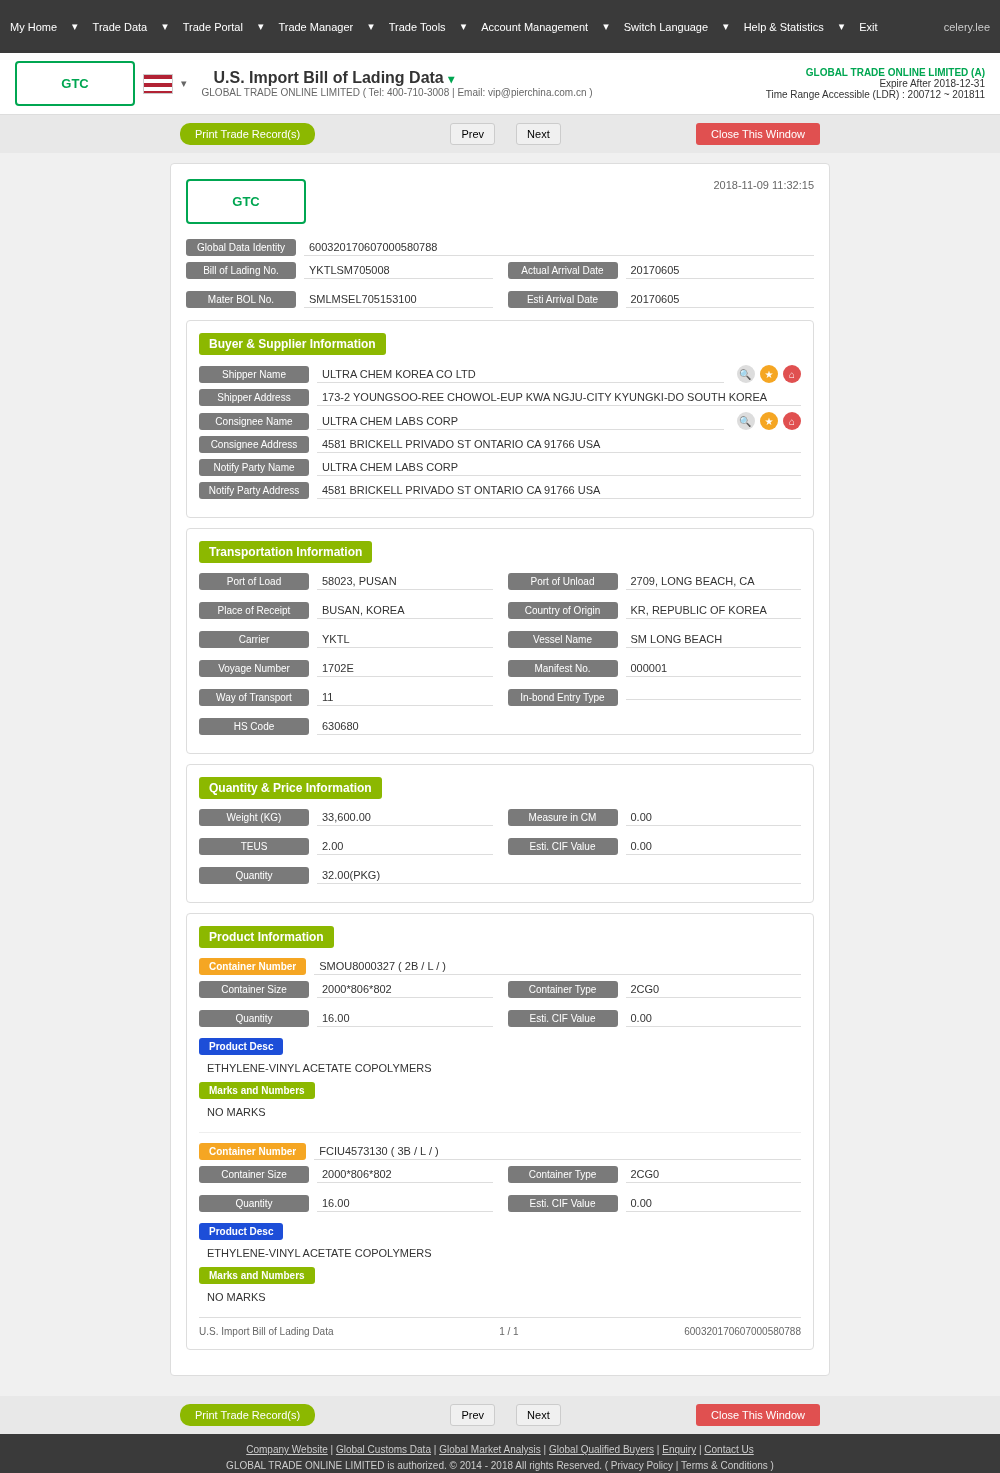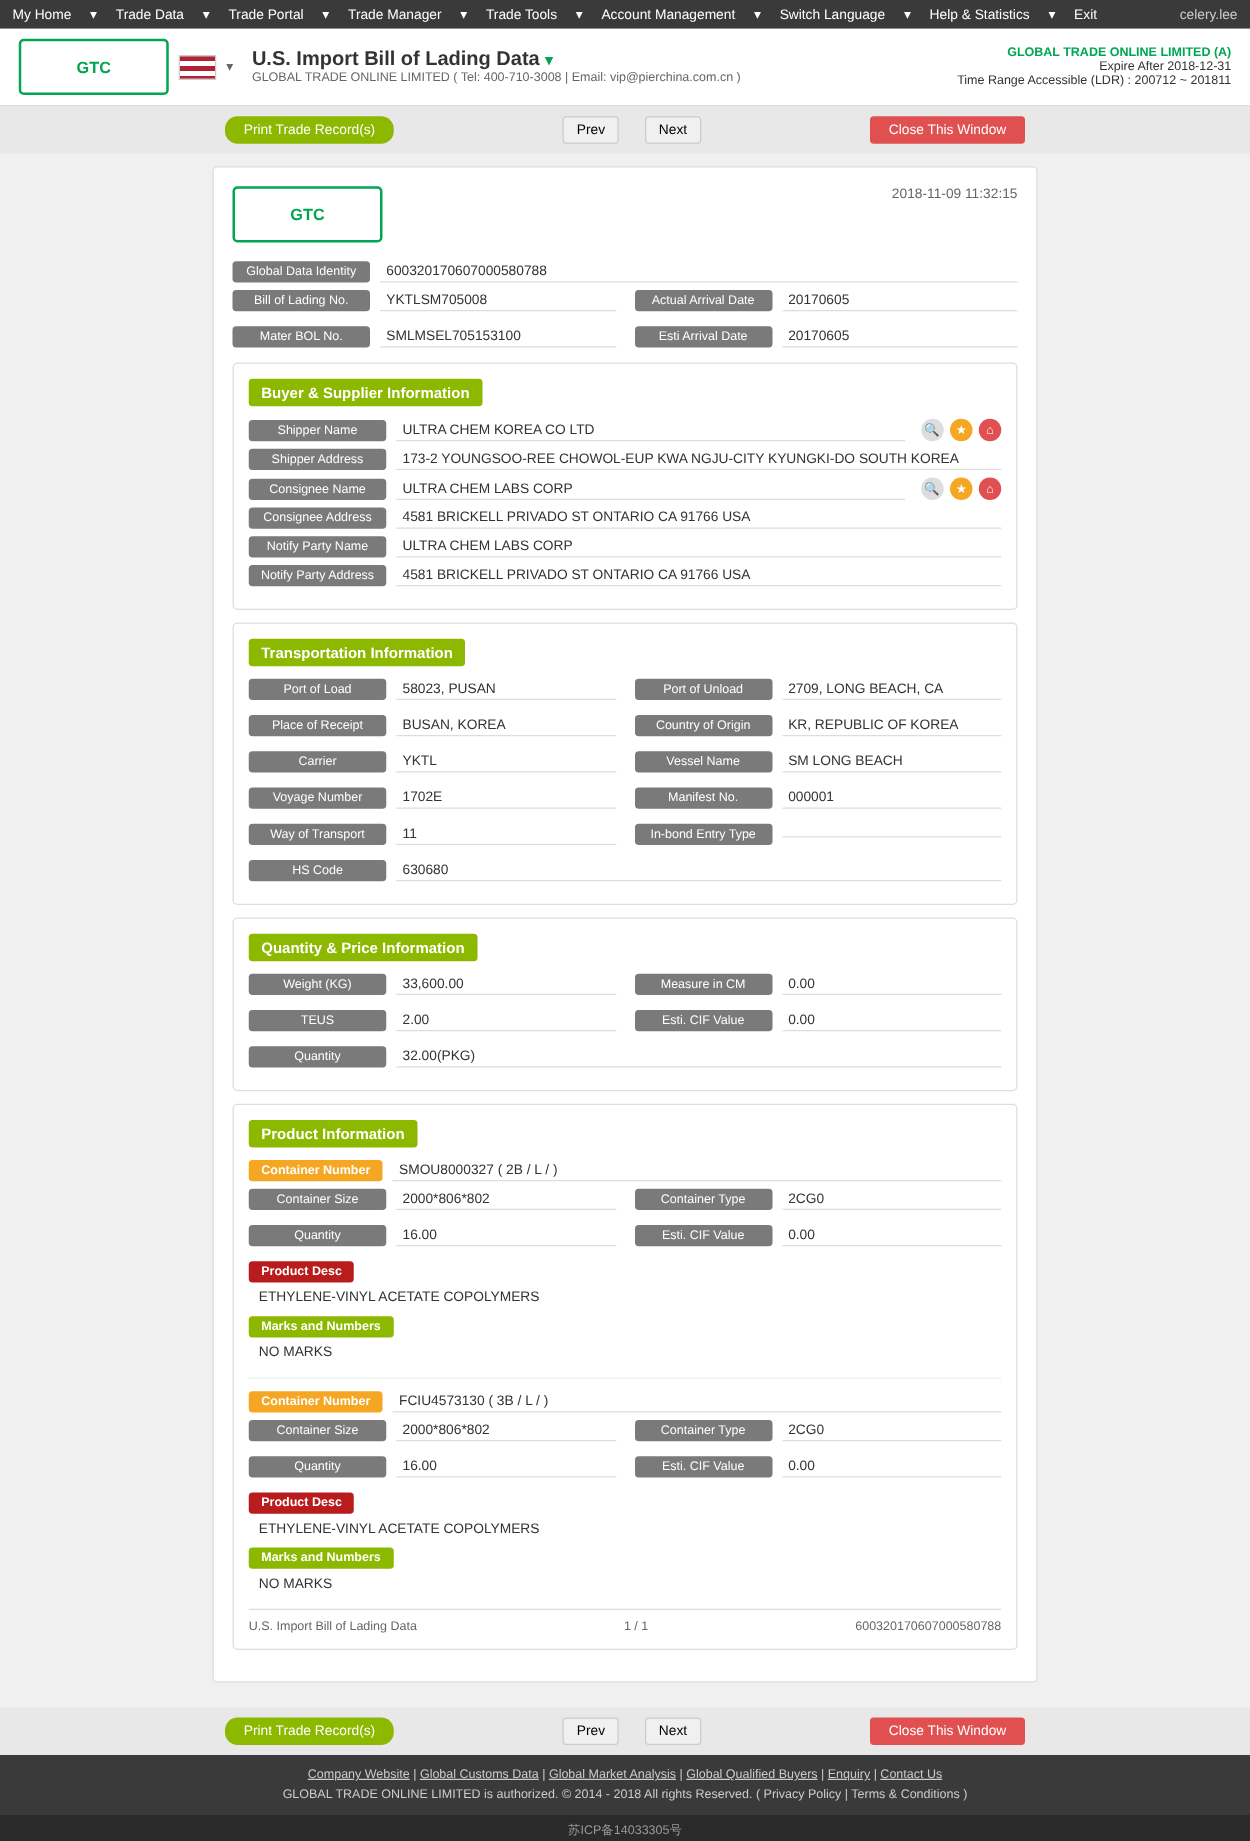"My Home" .top-nav { padding: 5px 10px -> 20px 10px }
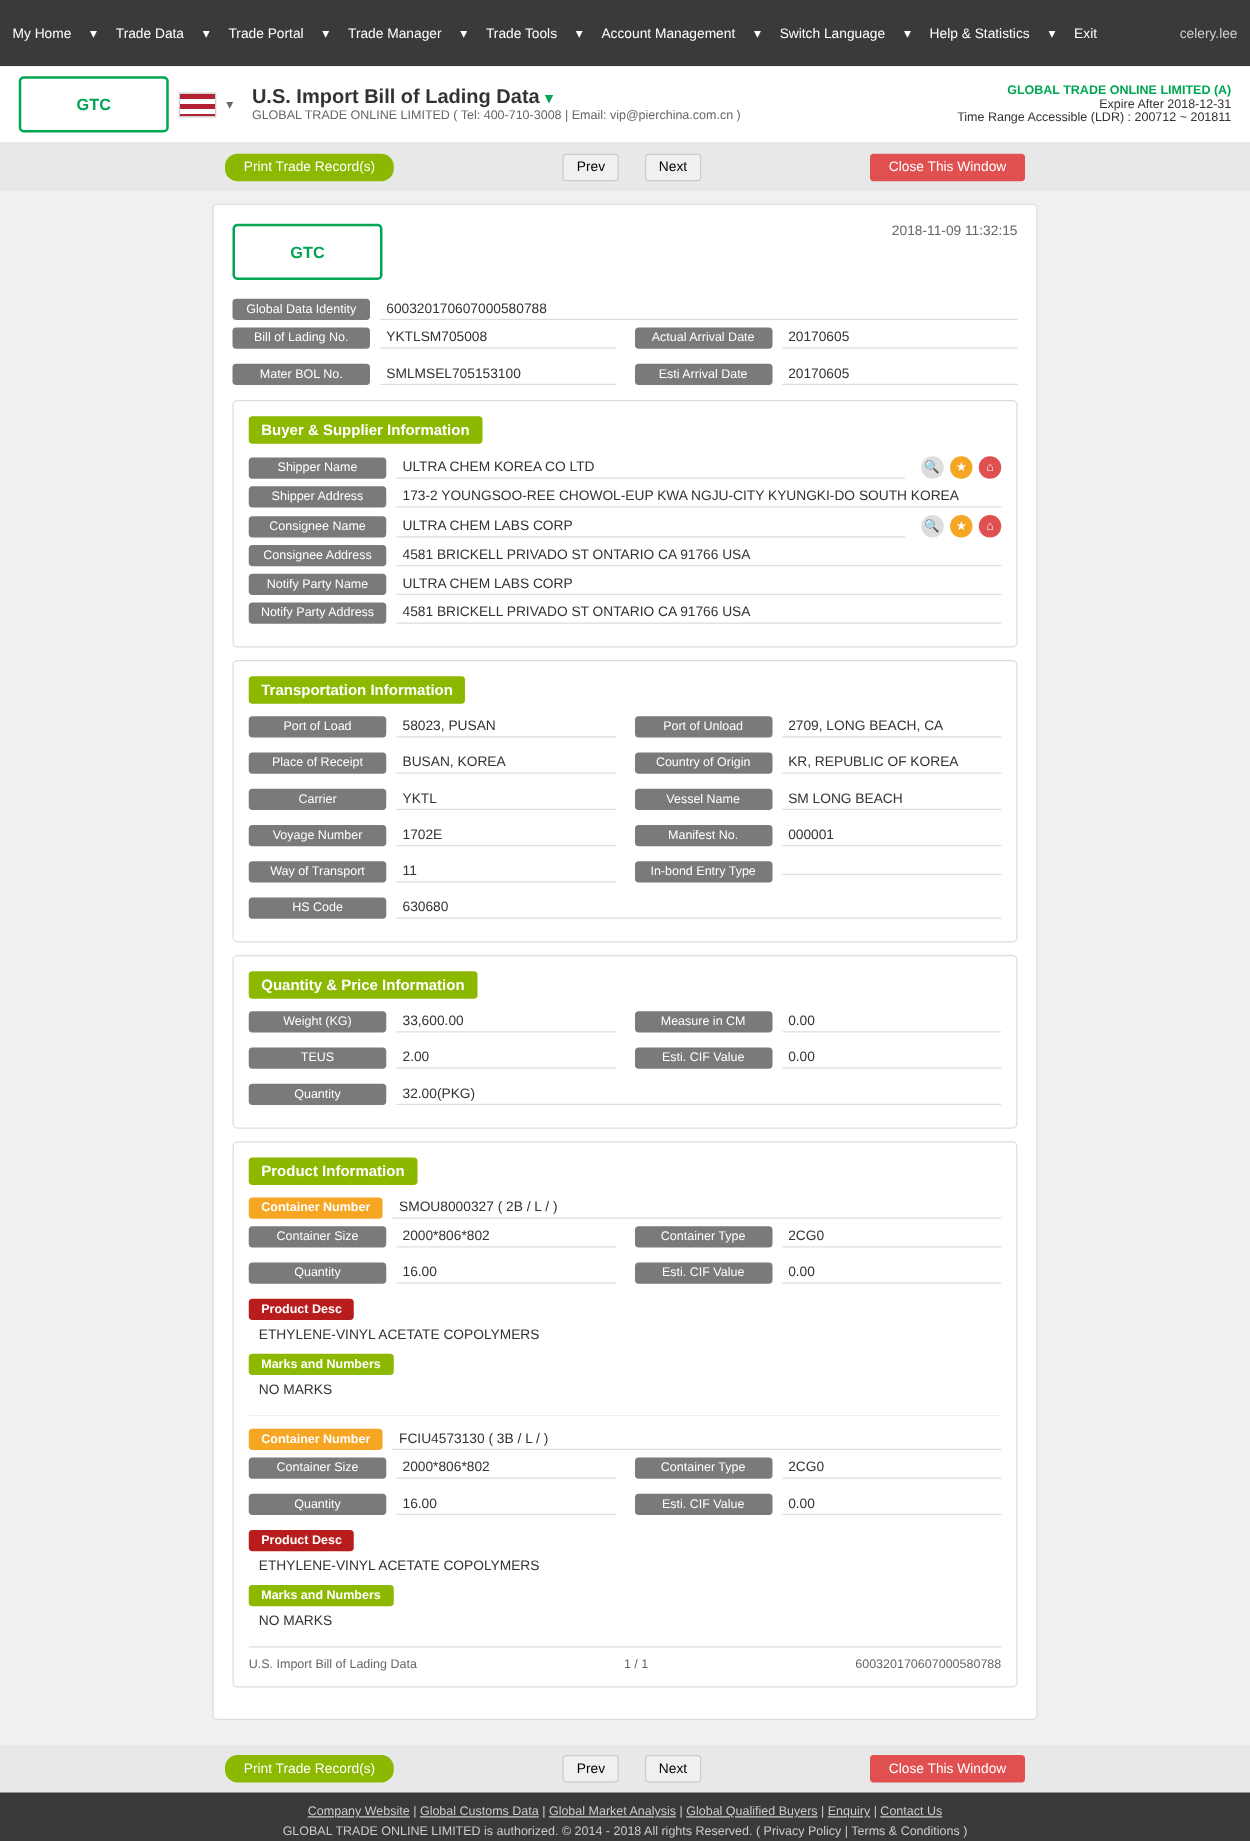"U.S. Import Bill of Lading Data ▾" .header-title h2 { margin-left: none -> 12px }
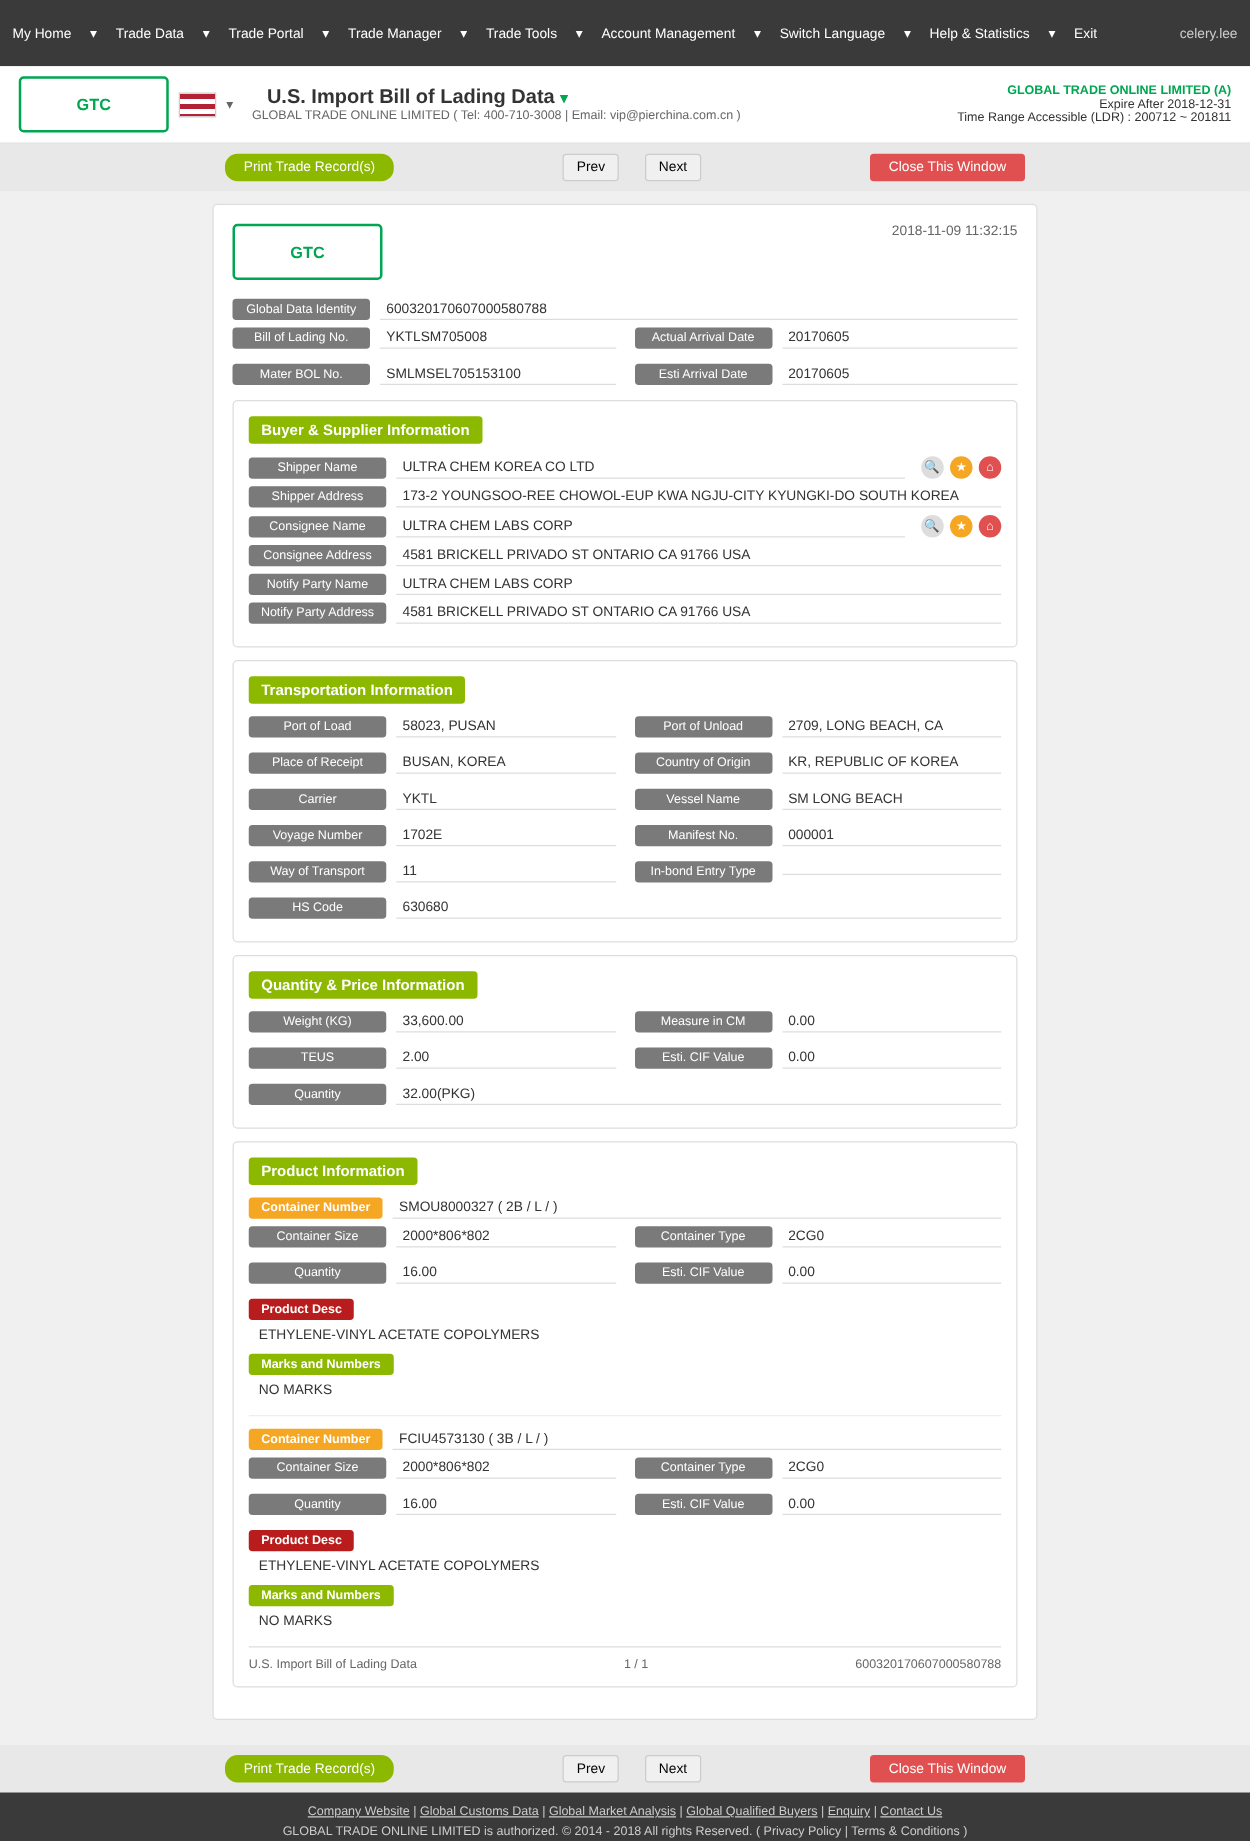"Product Desc" .product-desc-label { background: #b91c1c -> #1d4ed8 }
